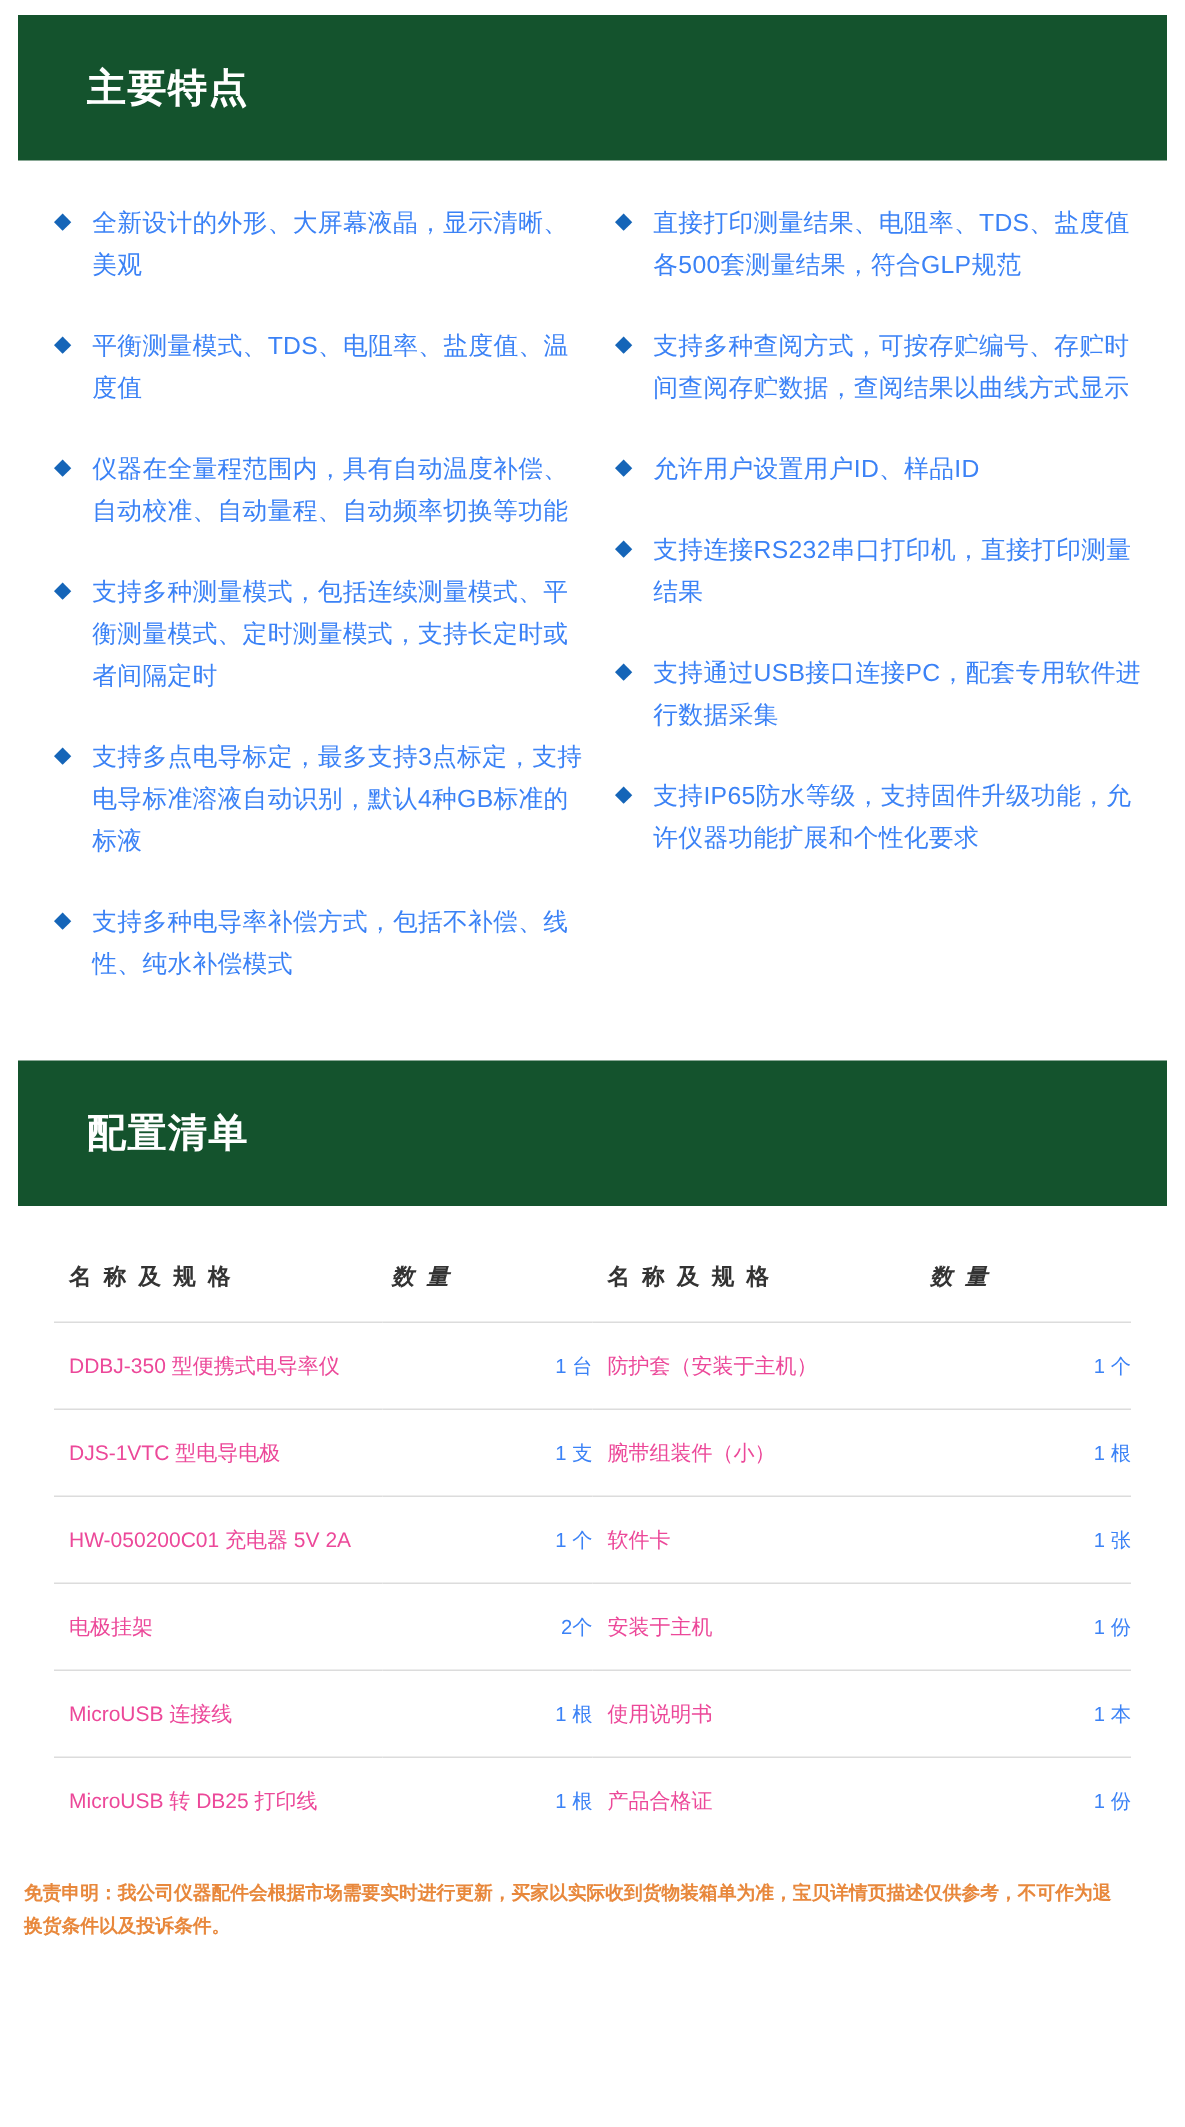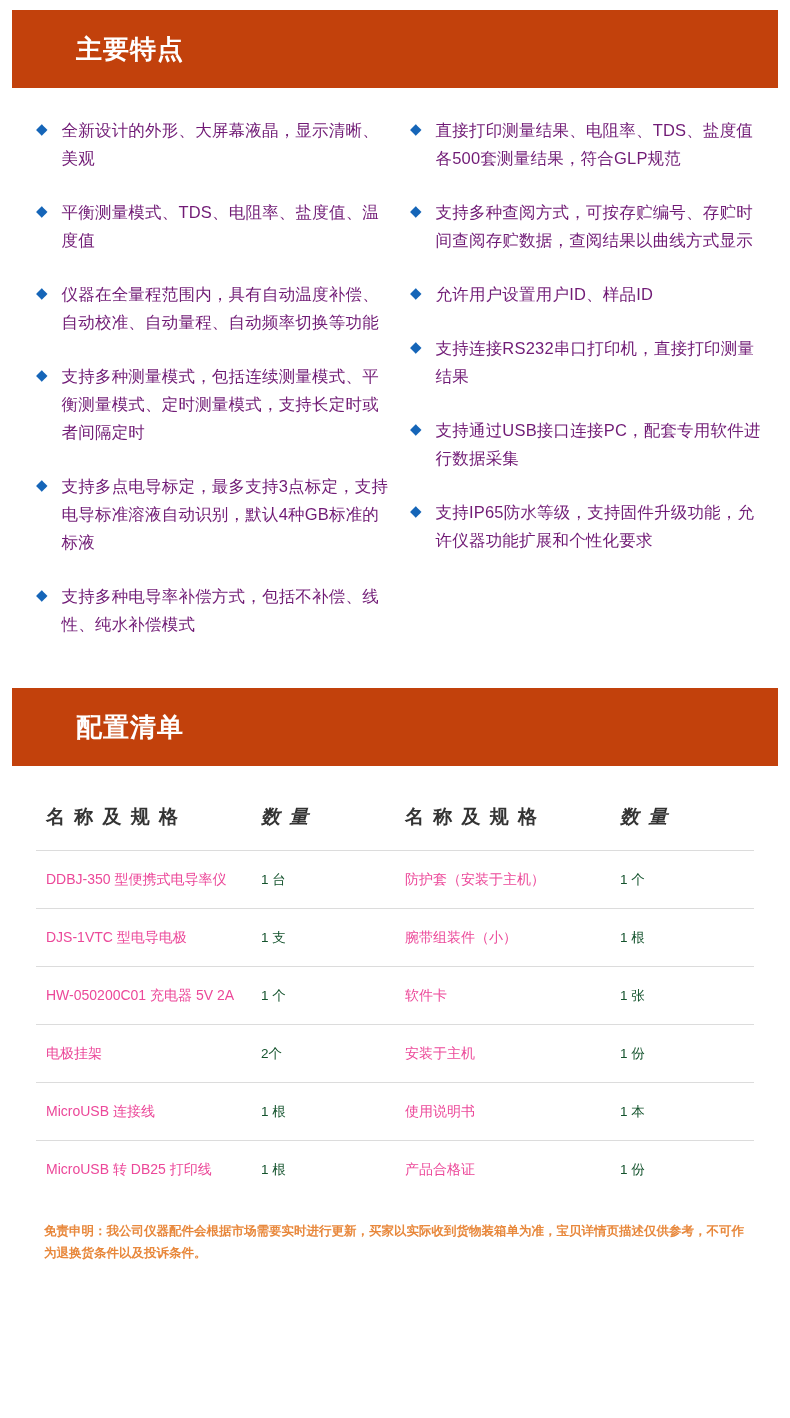"主要特点" .section-bar { background: #c2410c -> #14532d; height: 78px -> 97px; padding-left: 64px -> 46px }
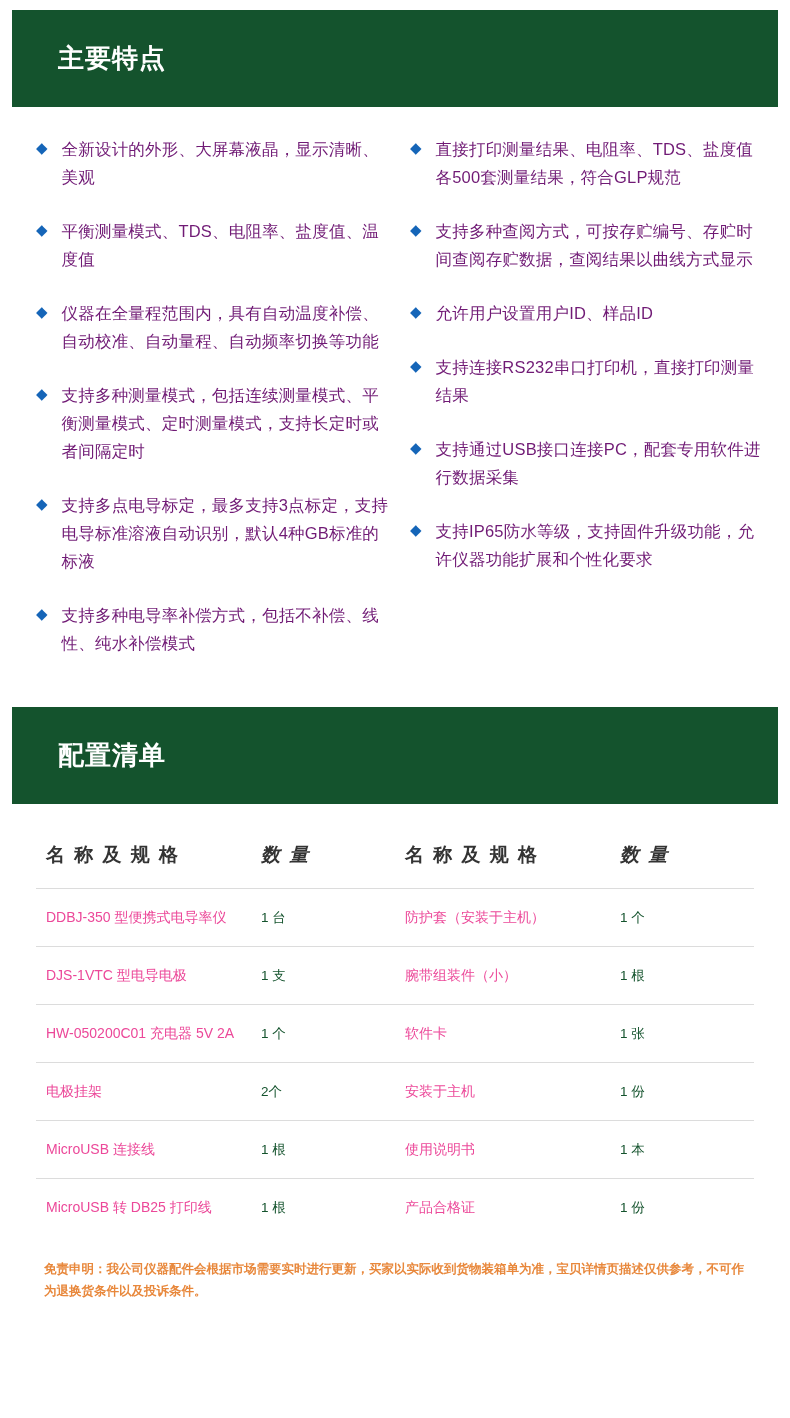"全新设计的外形、大屏幕液晶，显示清晰、美观" .feature-text { color: #701a75 -> #3b82f6 }
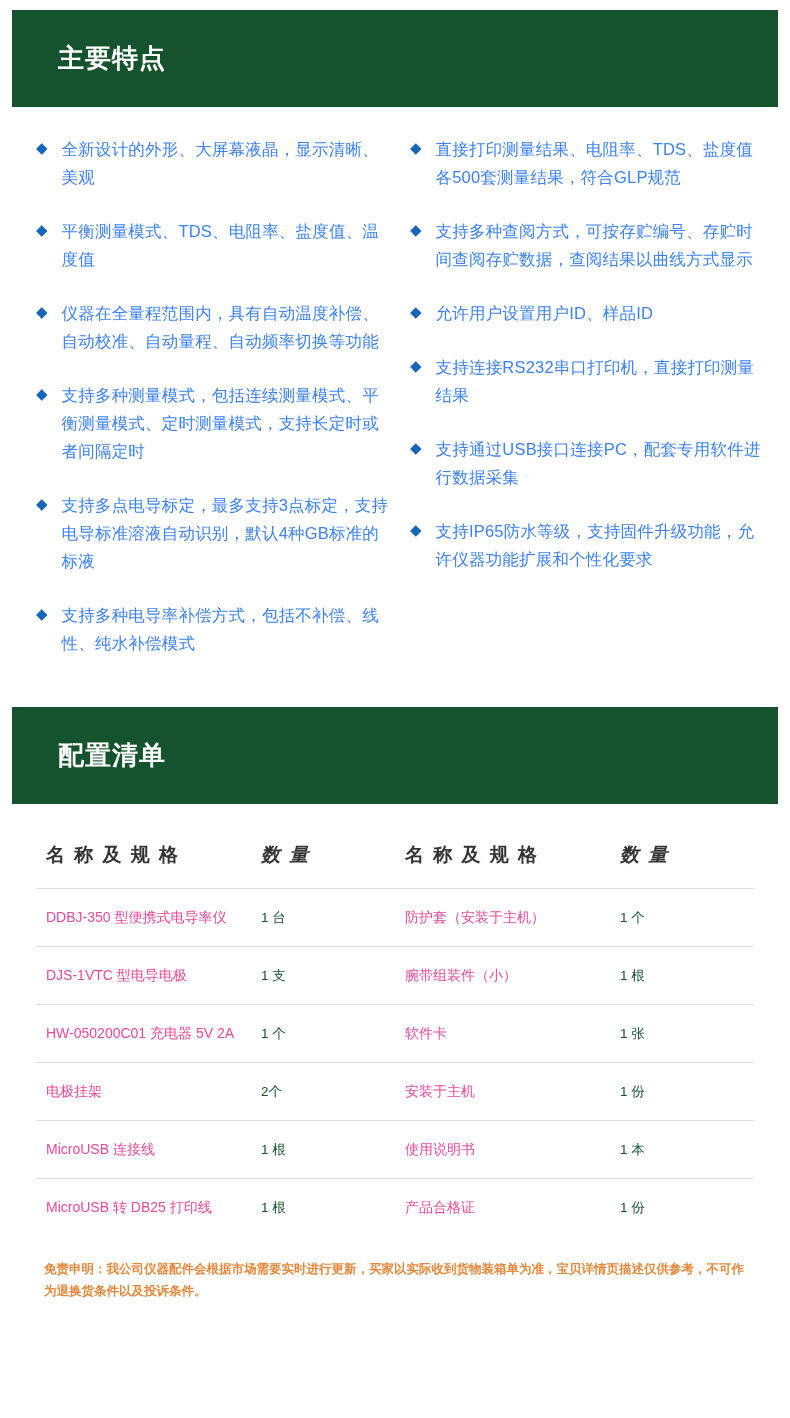"名 称 及 规 格" table.config th { font-size: 19px -> 15px }
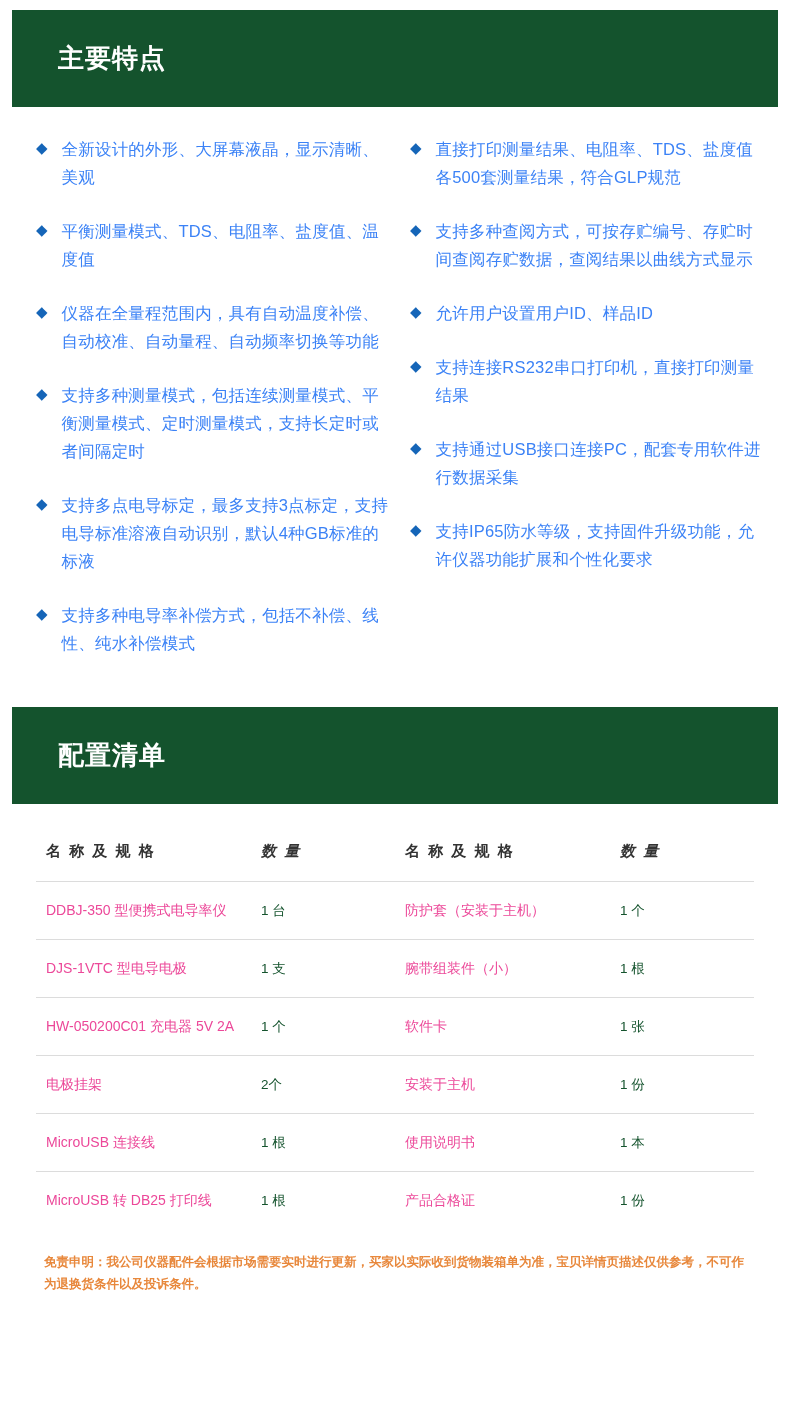"1 台" table.config td.qty { color: #14532d -> #3b82f6; text-align: none -> right }
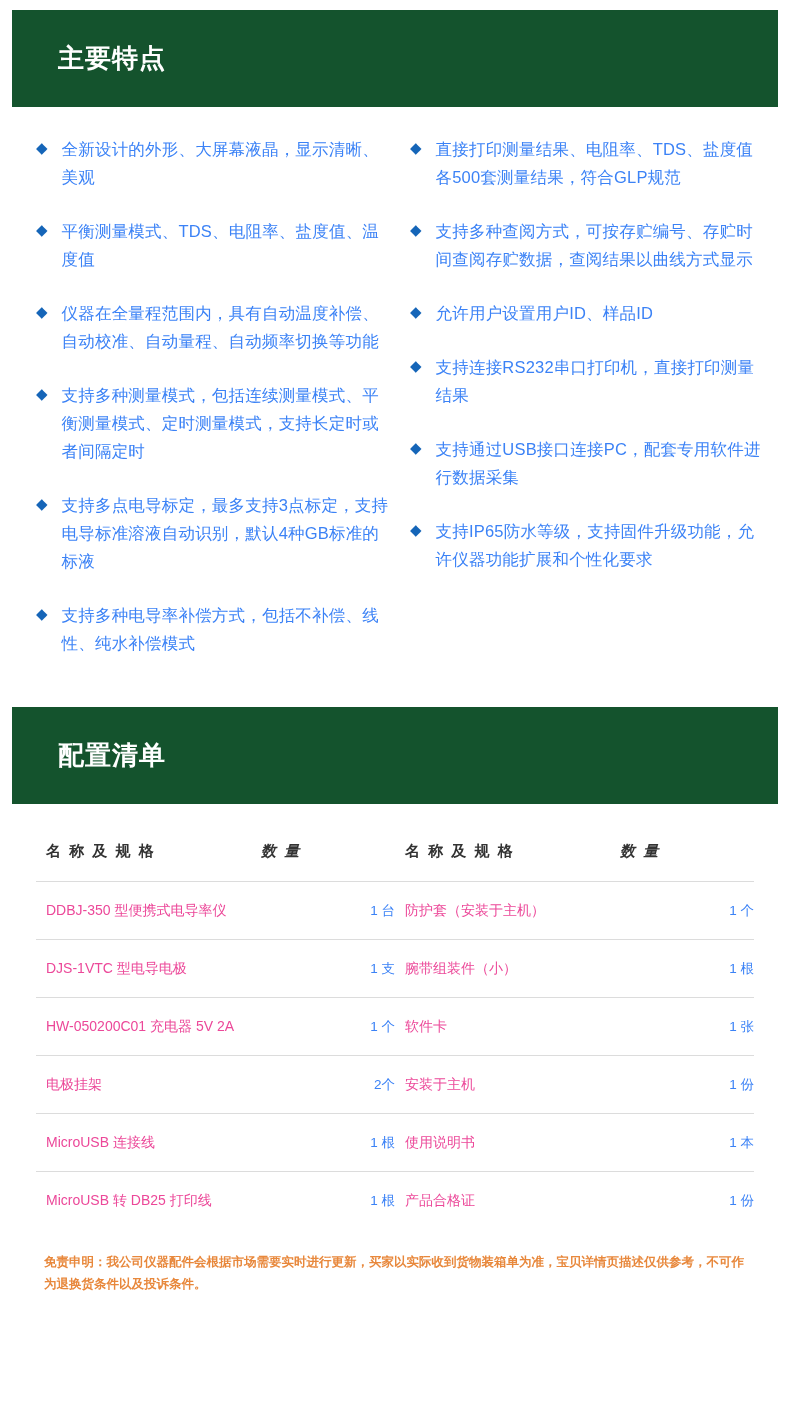"免责申明：我公司仪器配件会根据市场需要实时进行更新，买家以实际收到货物装箱单为准" .disclaimer { padding: 22px 40px 0 44px -> 22px 40px 0 16px }
